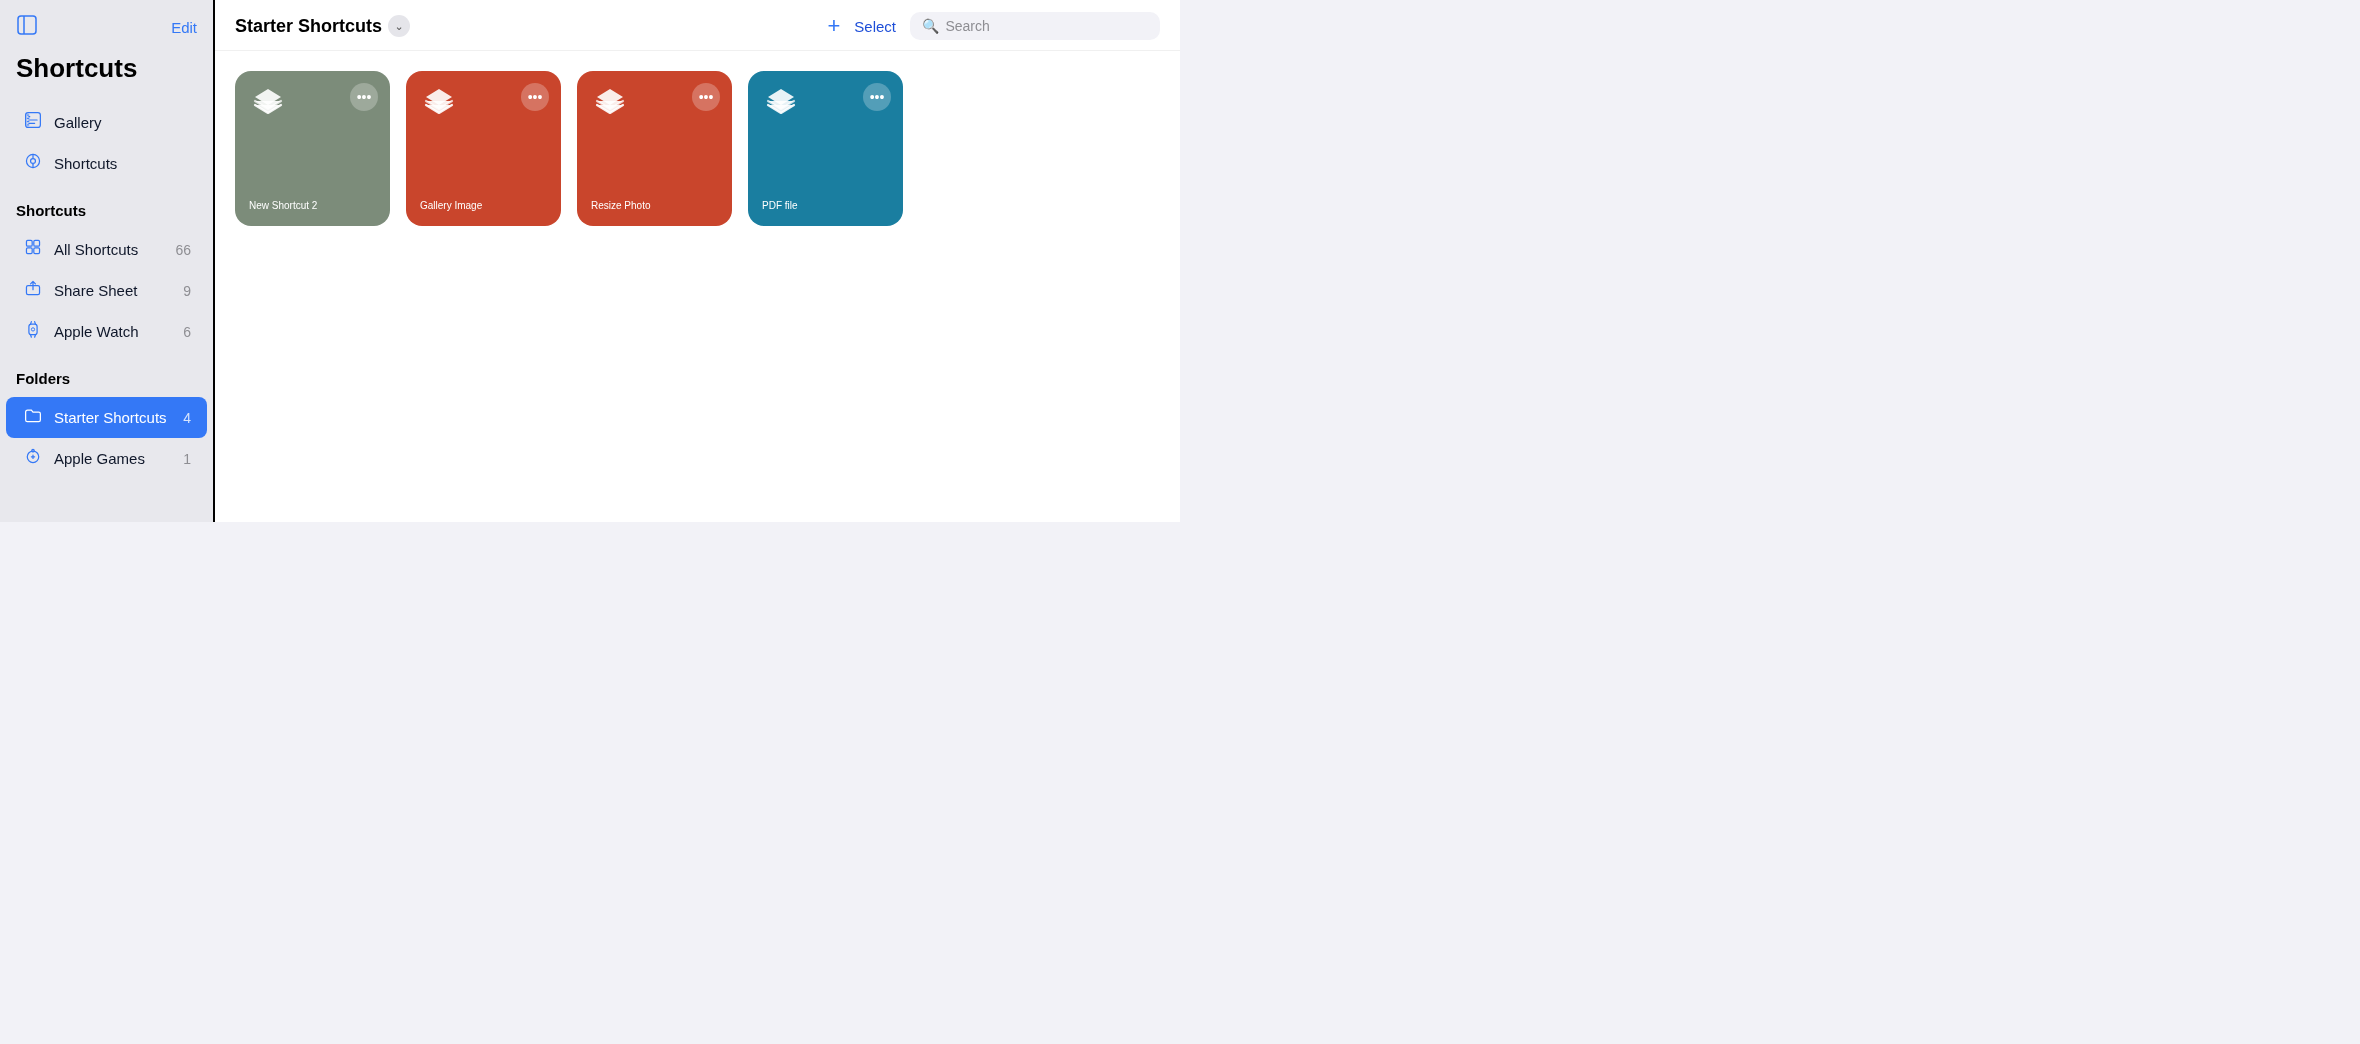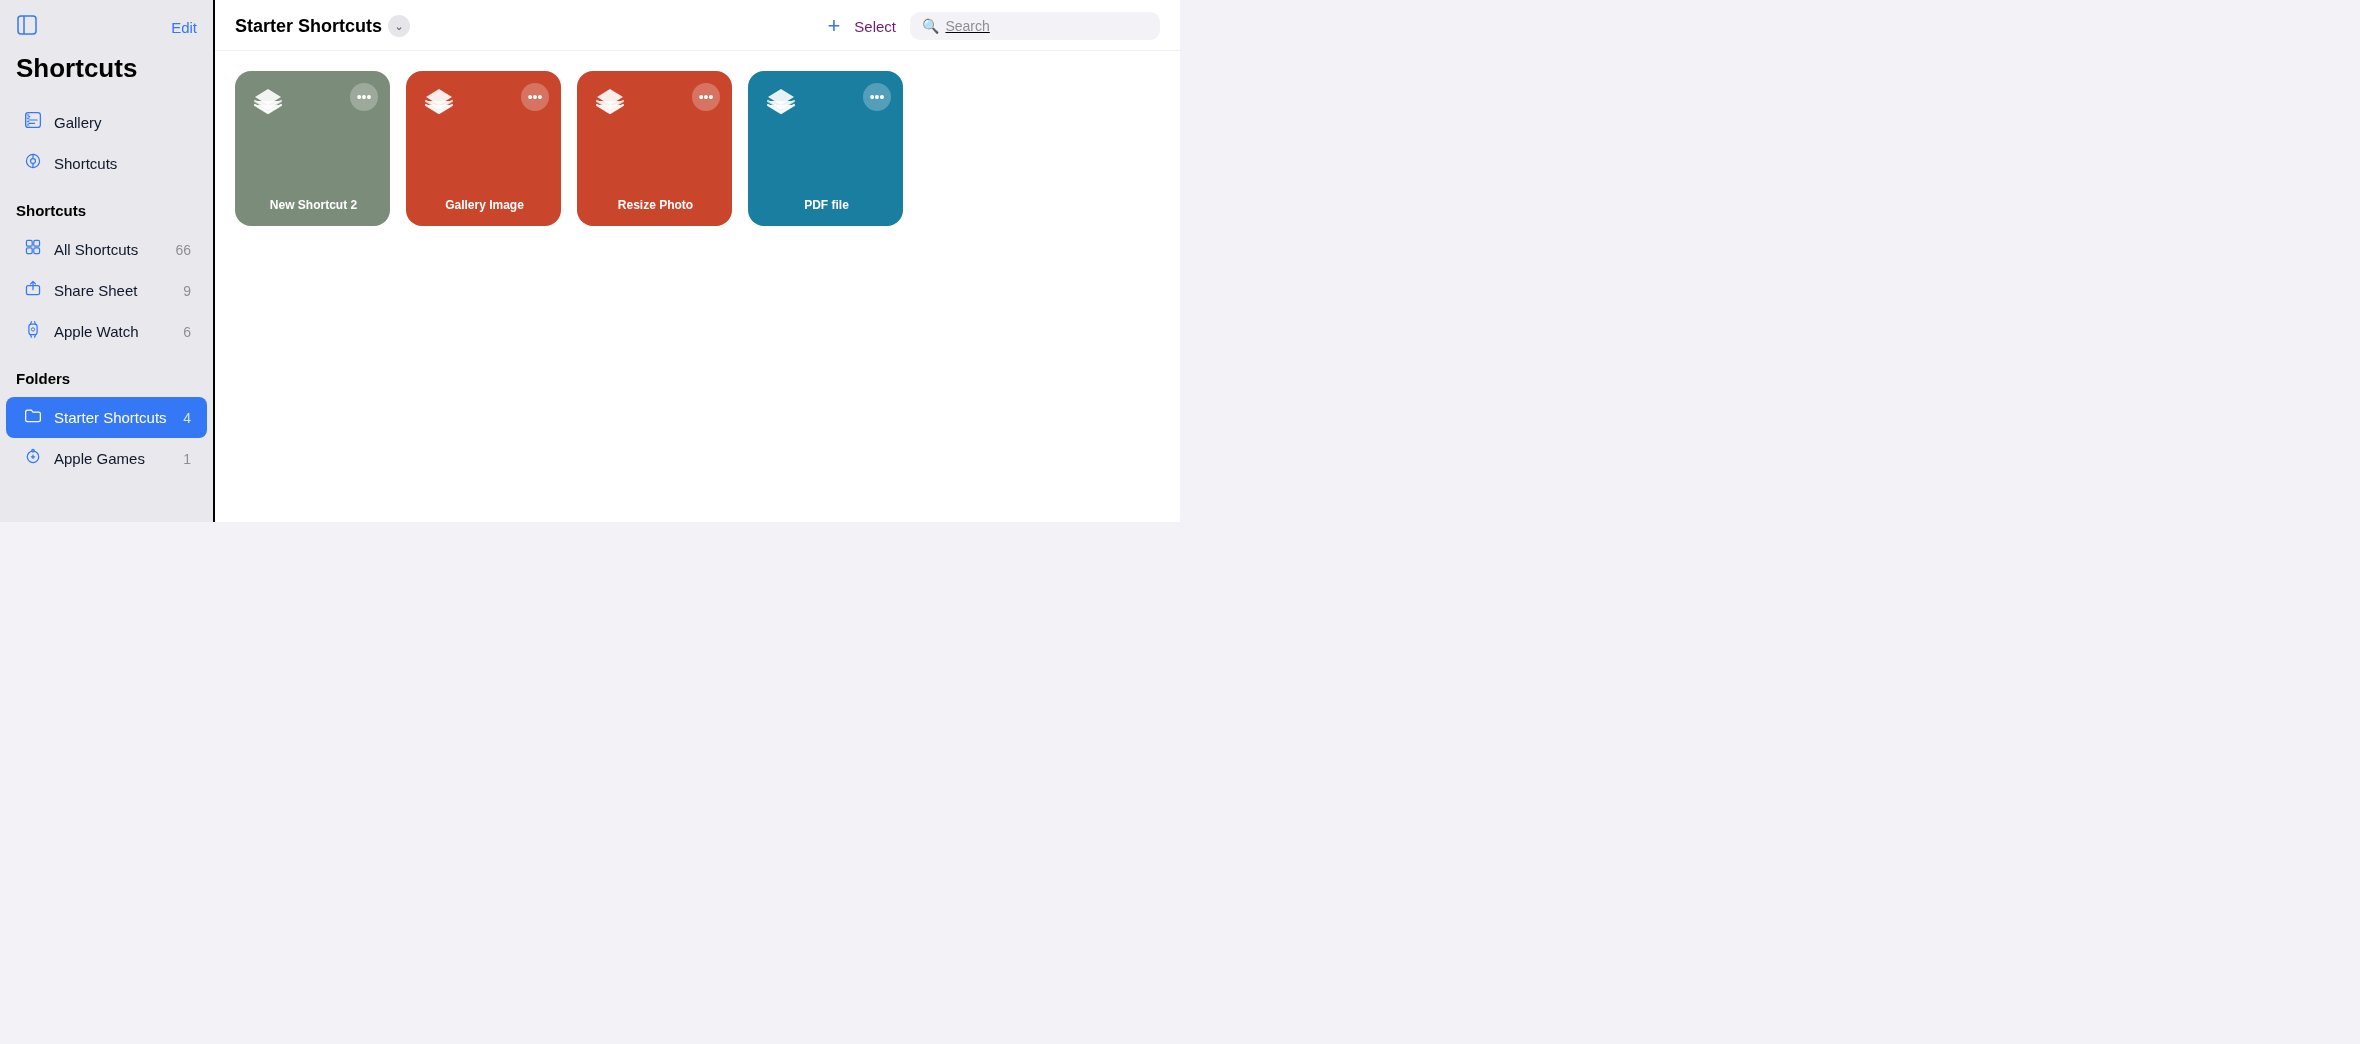"Select" .select-btn { color: #701a75 -> #1d4ed8 }
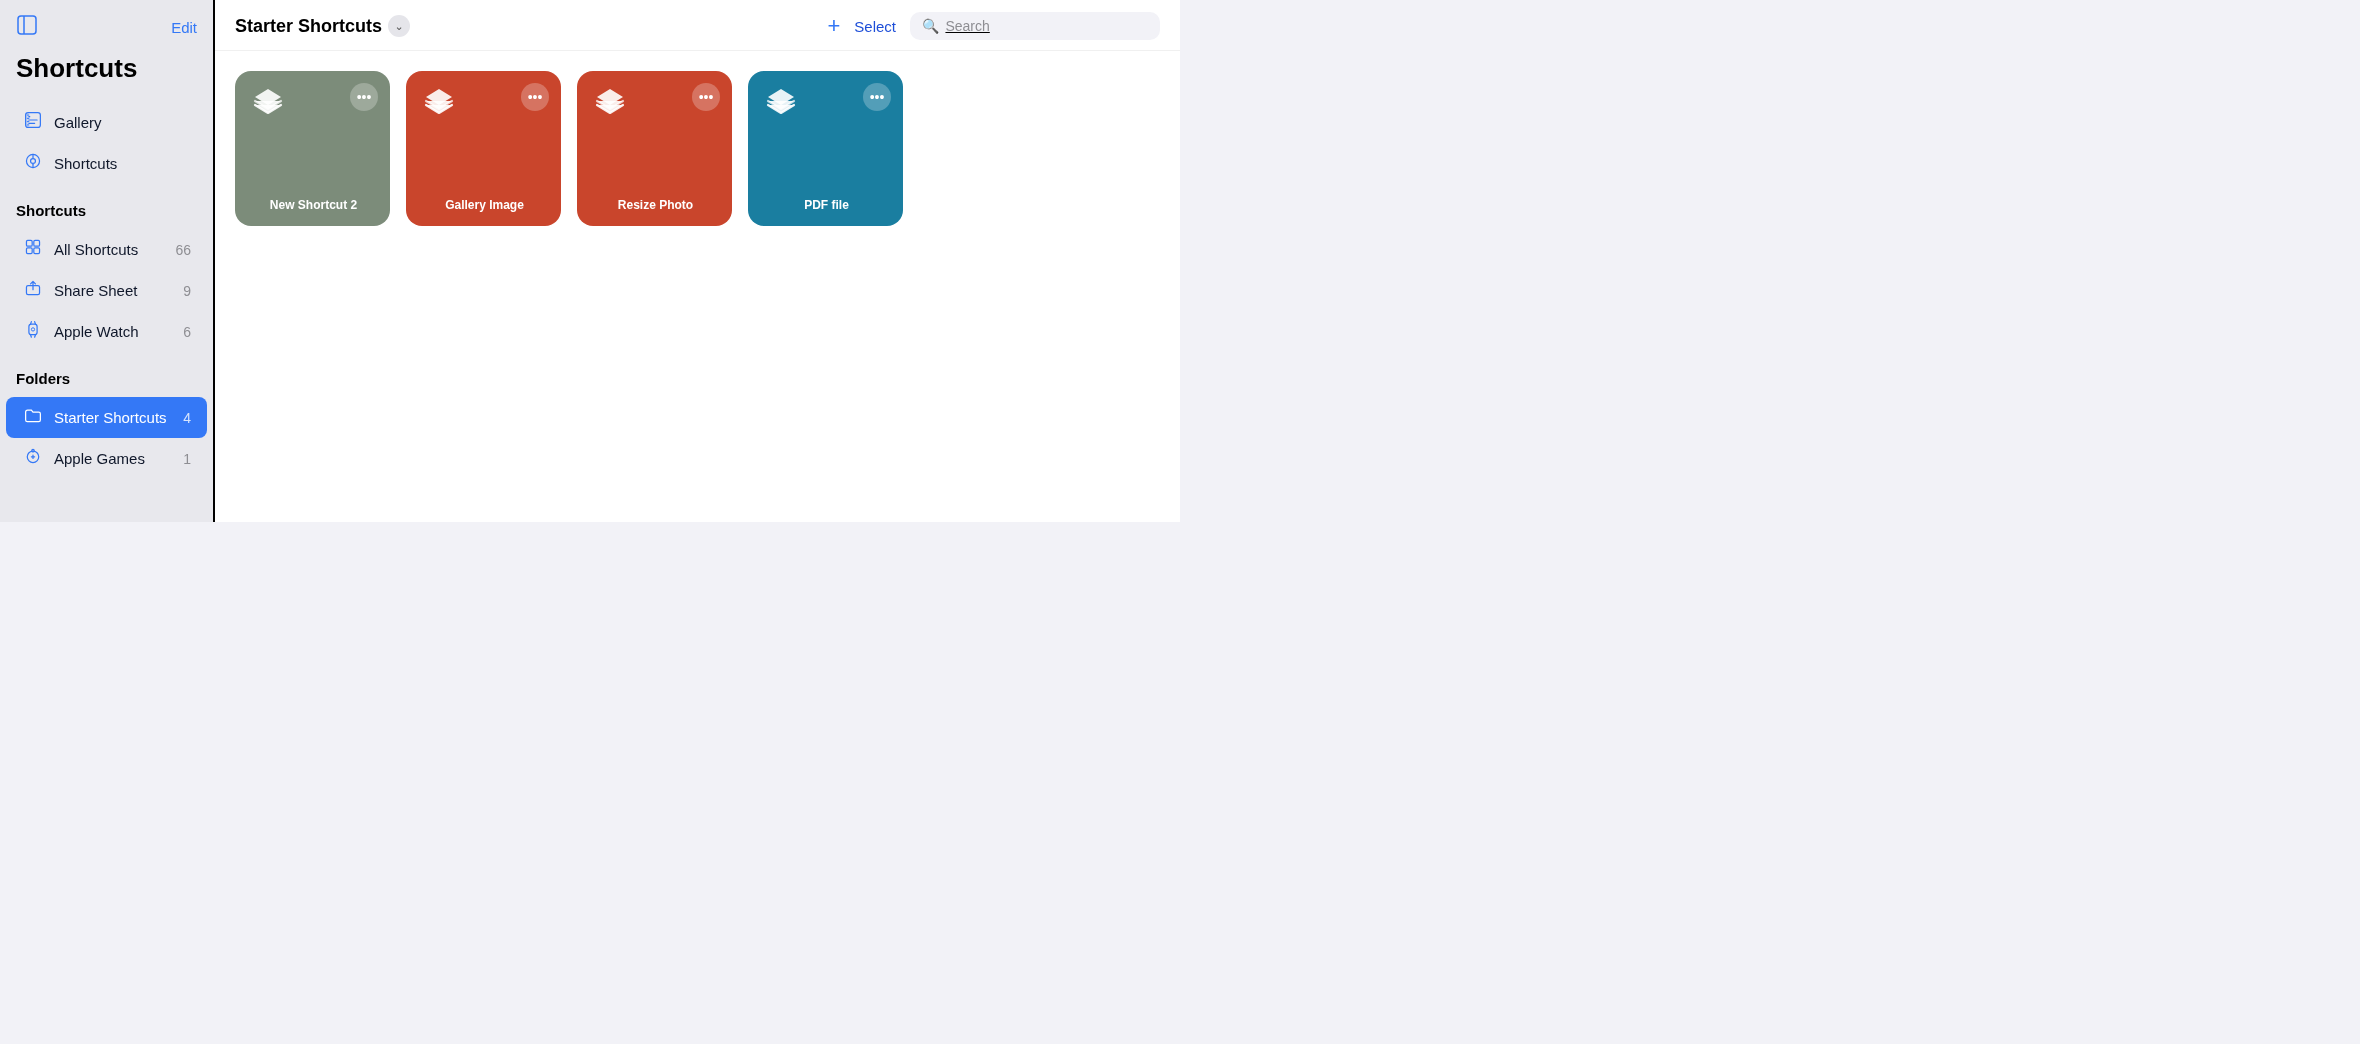"Search" .search-input { text-decoration: underline -> none }
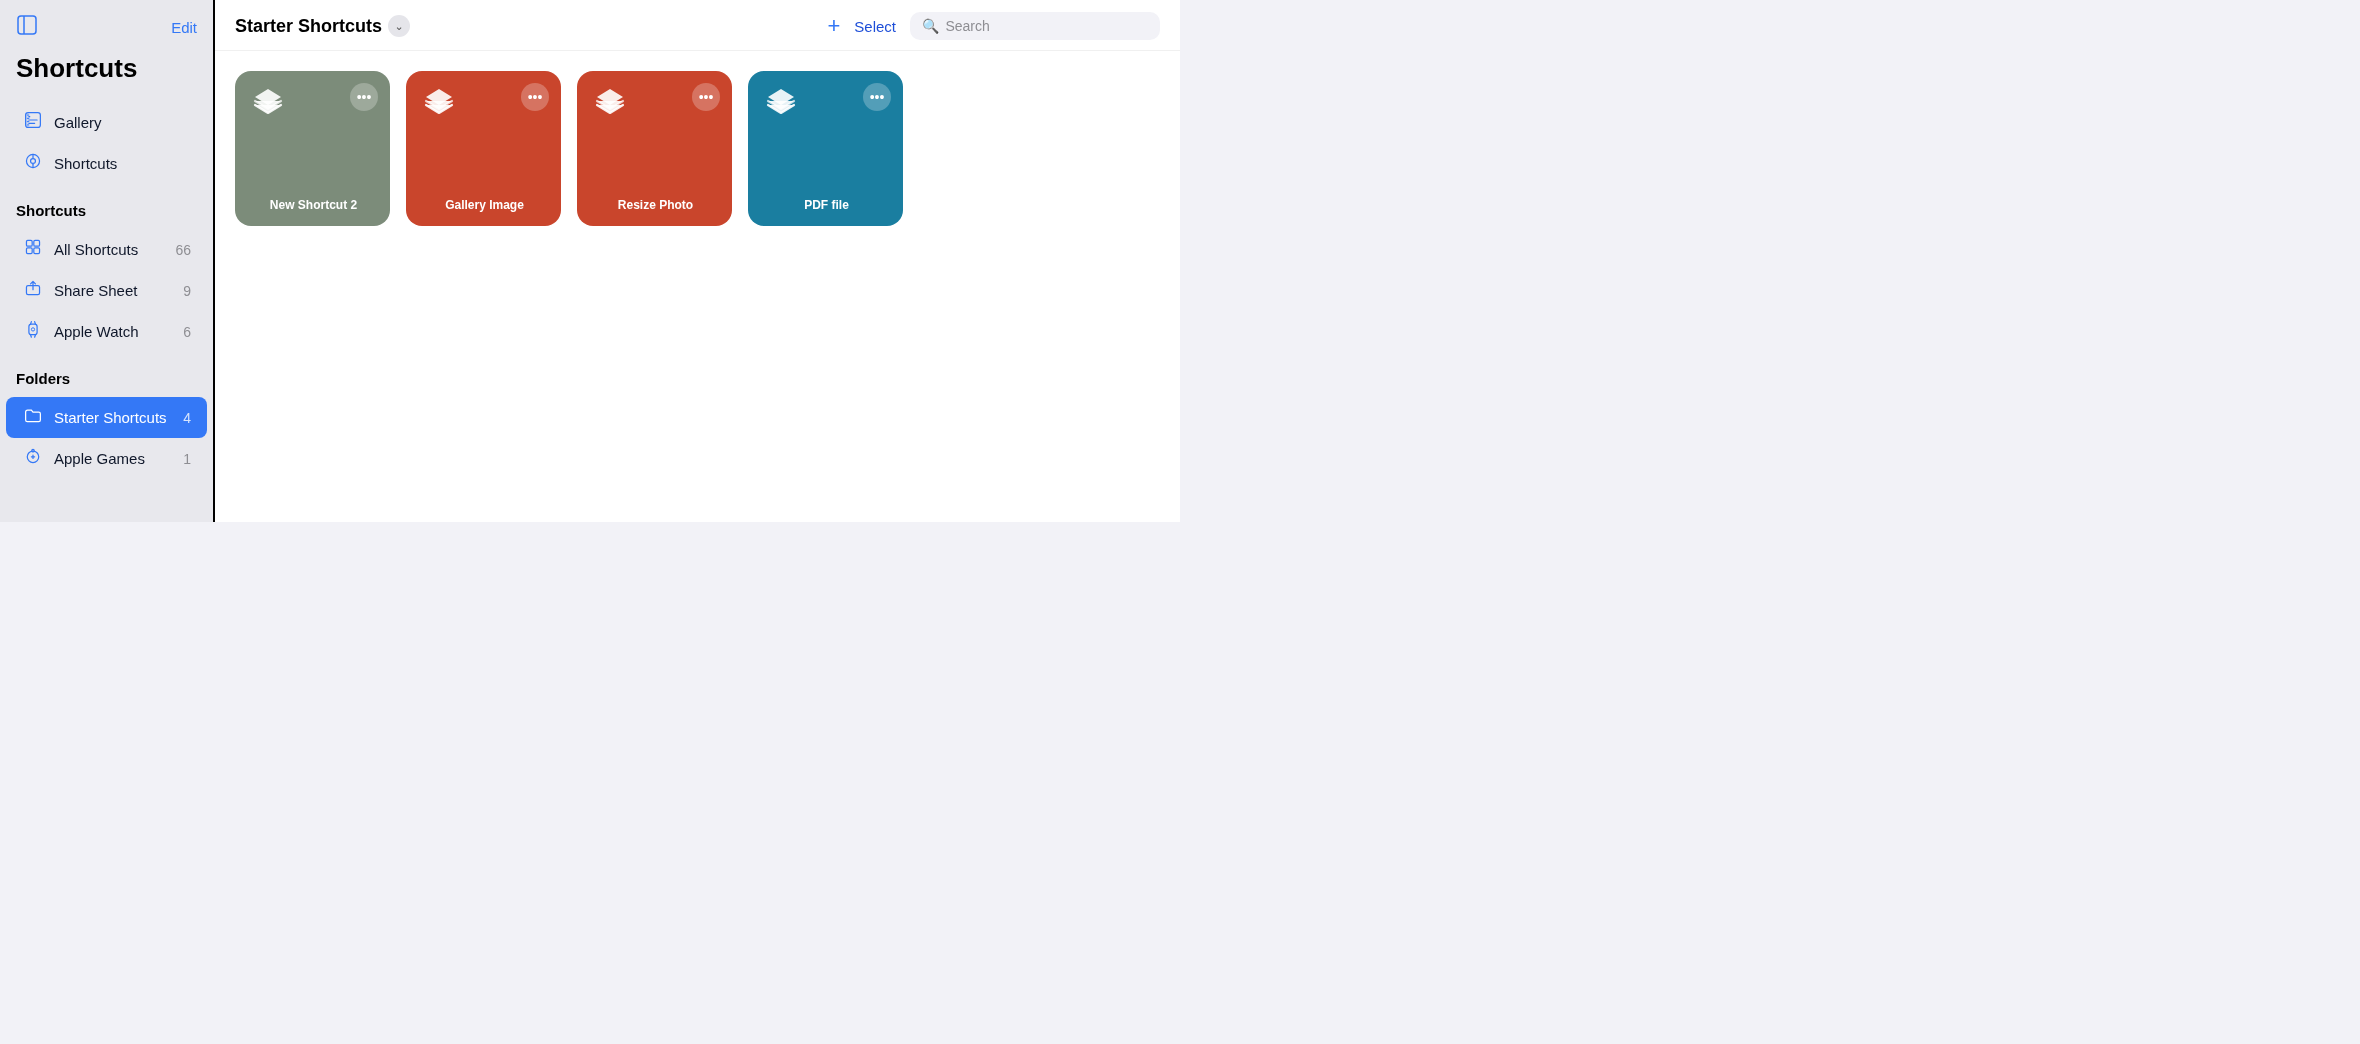"New Shortcut 2" .shortcut-name { font-size: 12px -> 10px; font-weight: 700 -> 400; text-align: center -> none }
